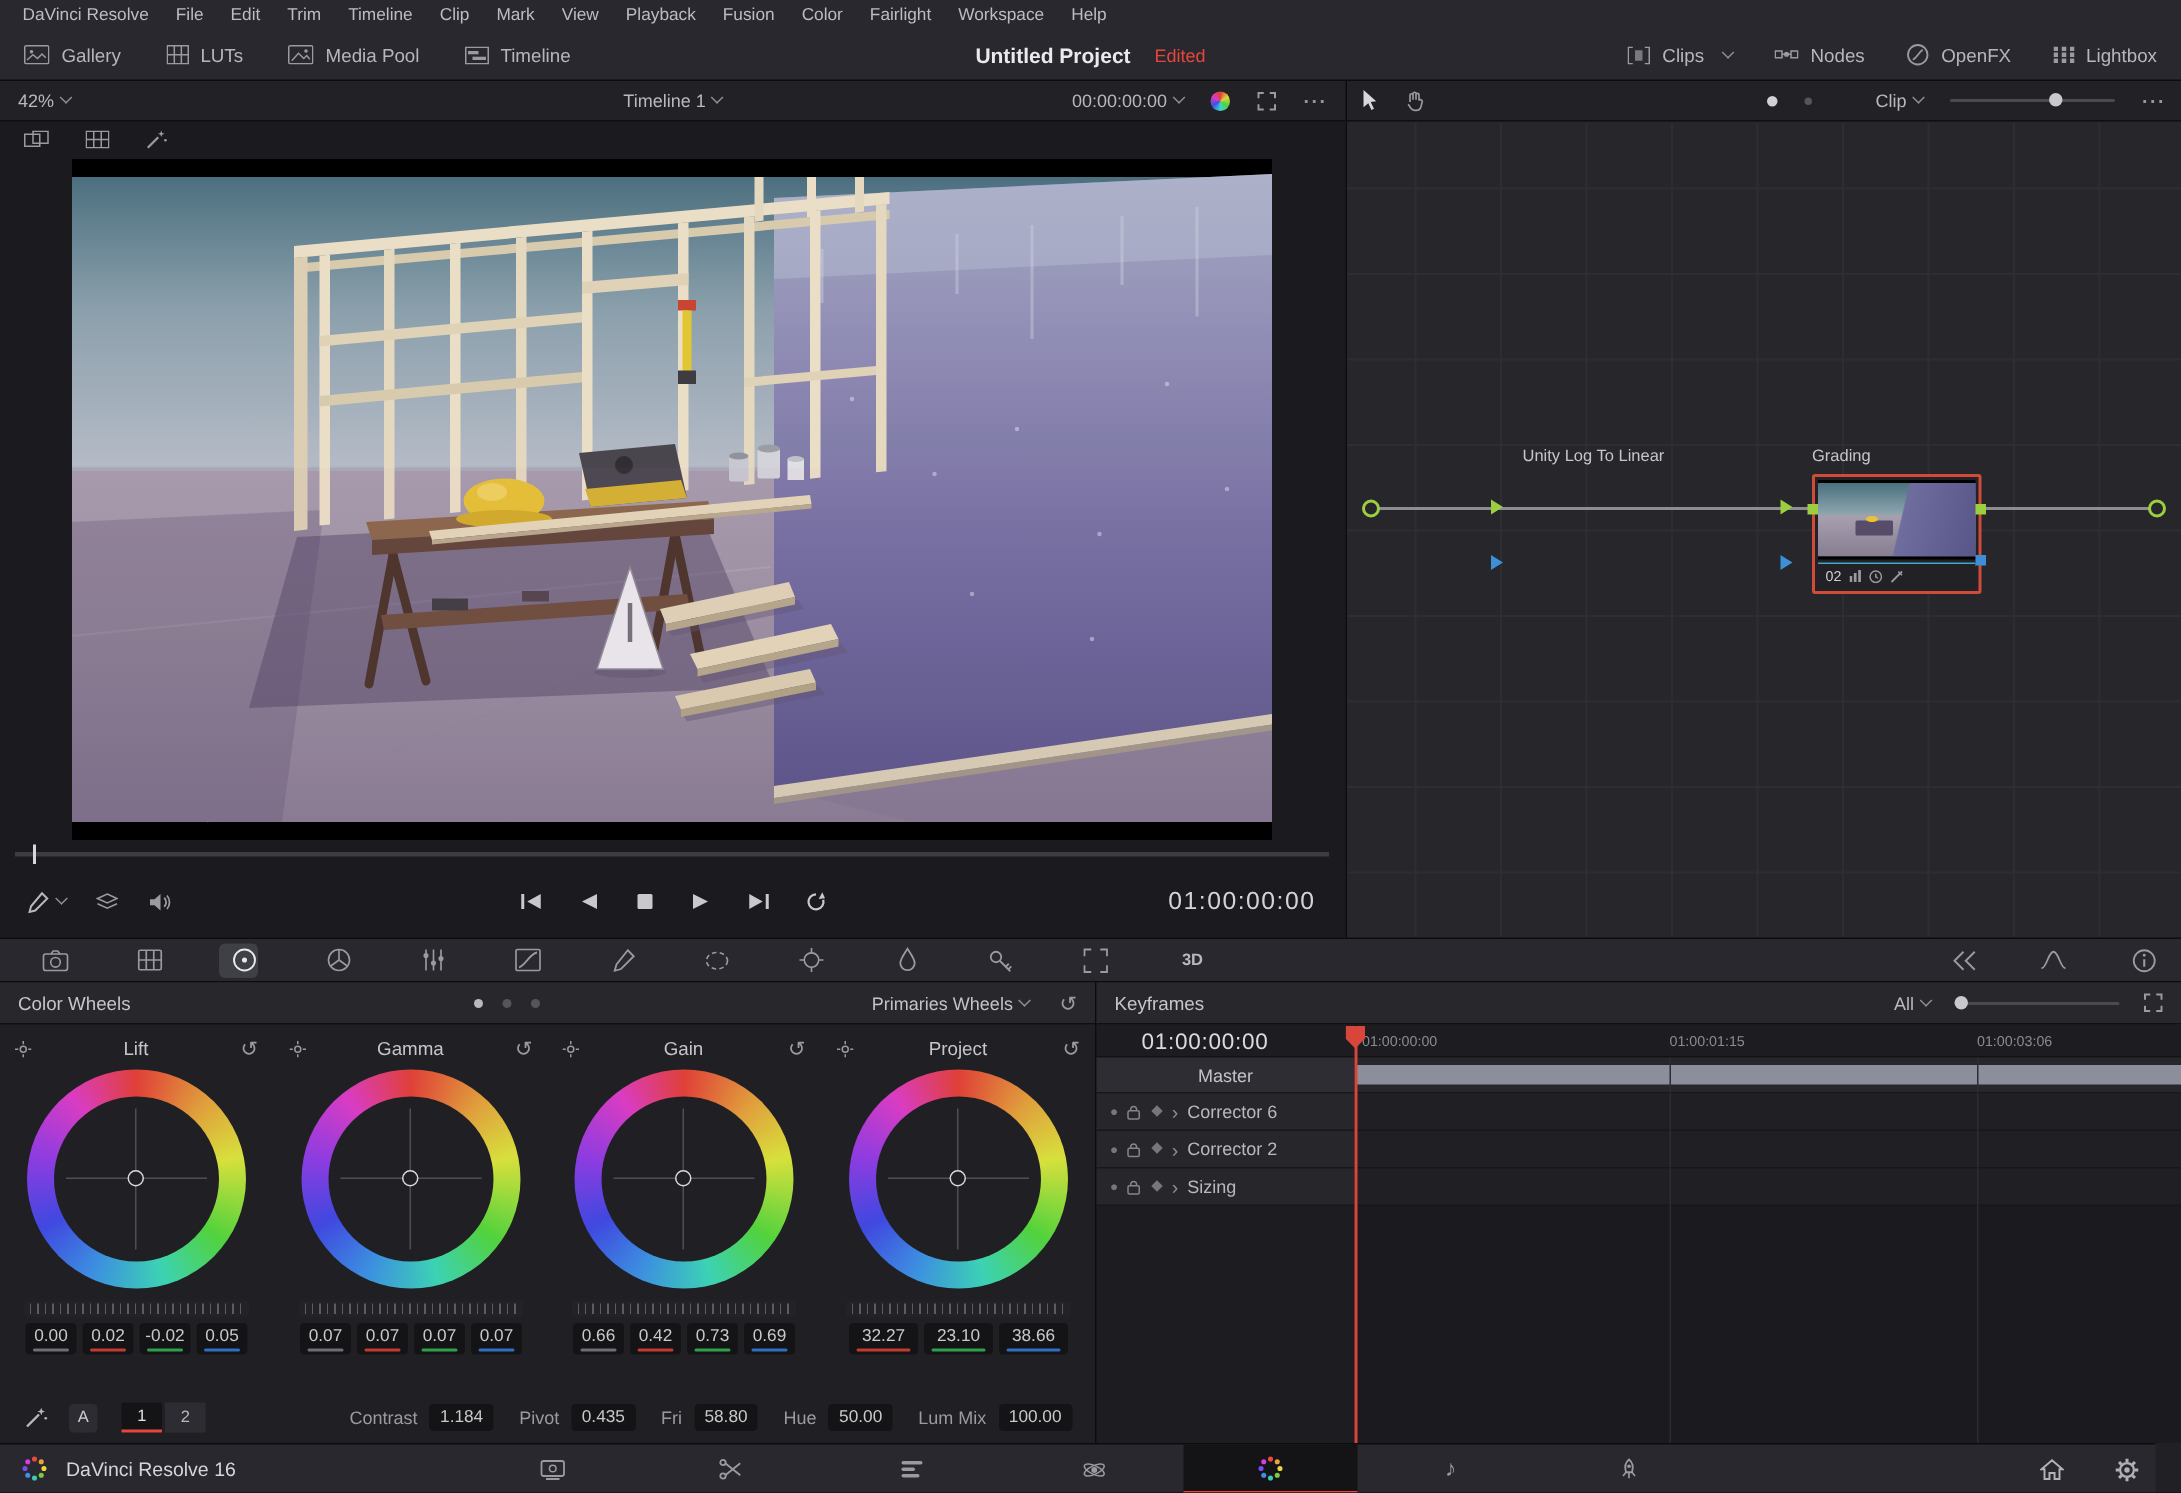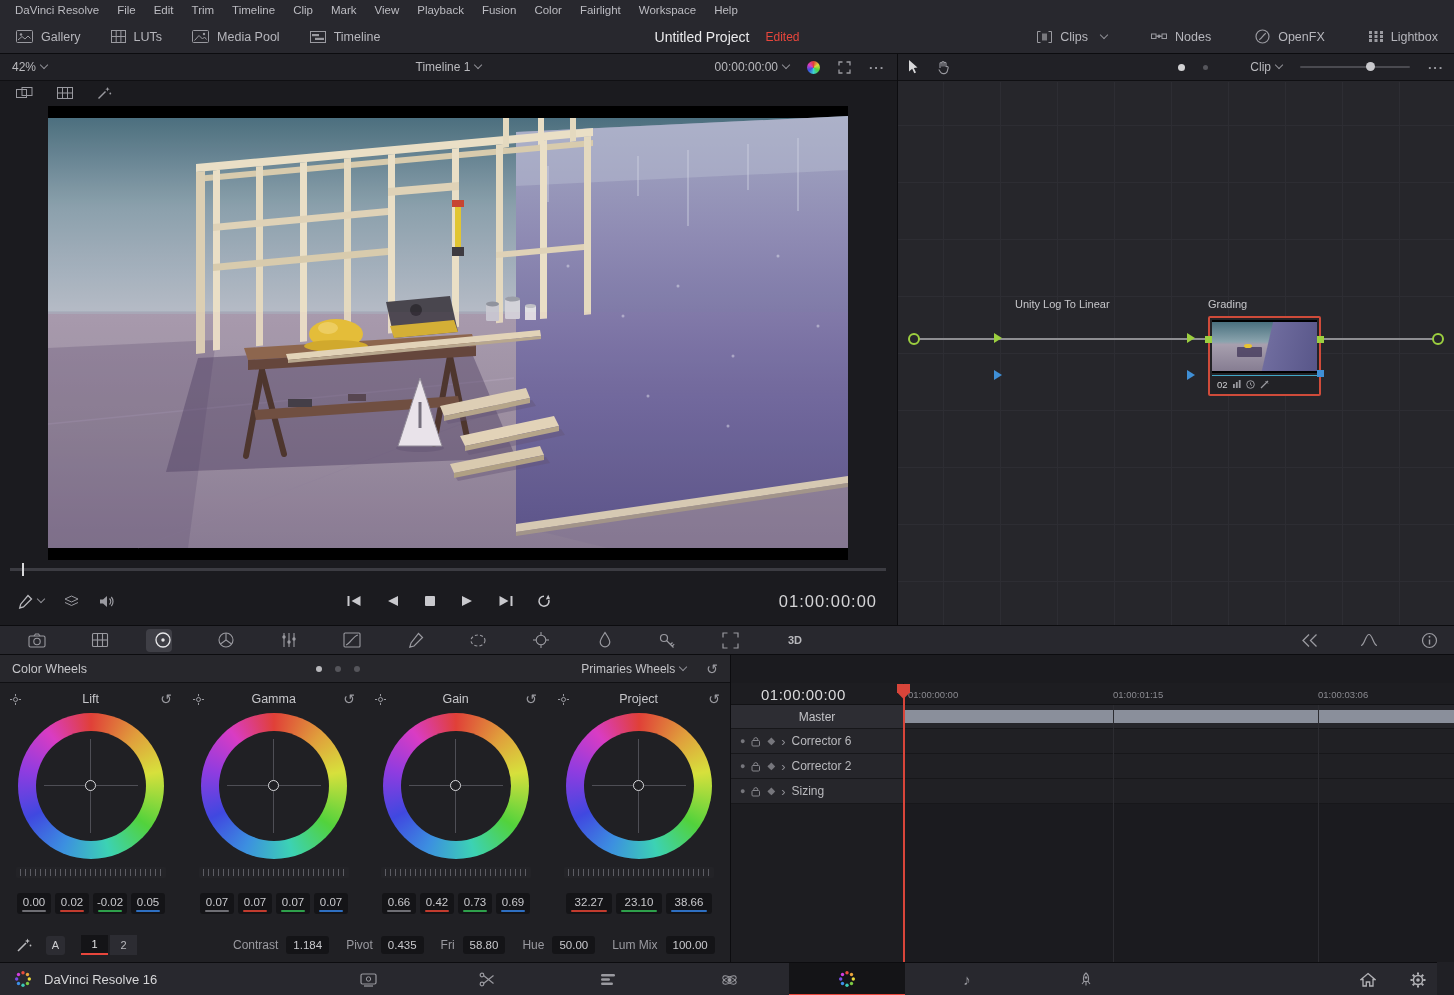"Untitled Project" .proj-title { font-weight: 400 -> 700 }
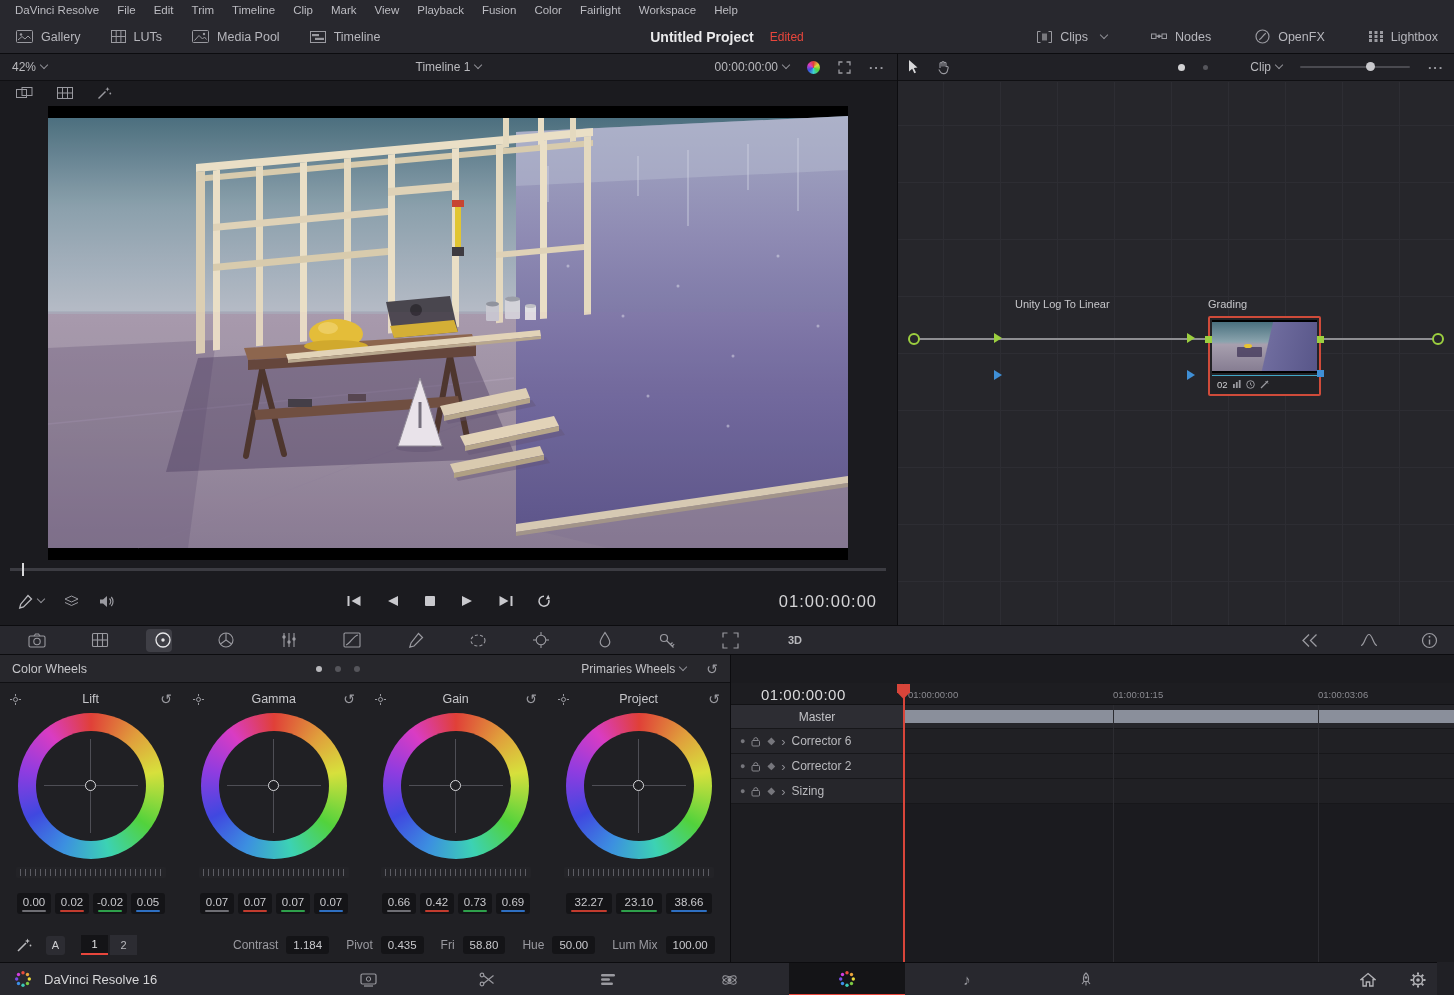"Clips" .tb-right { gap: 44px -> 28px }
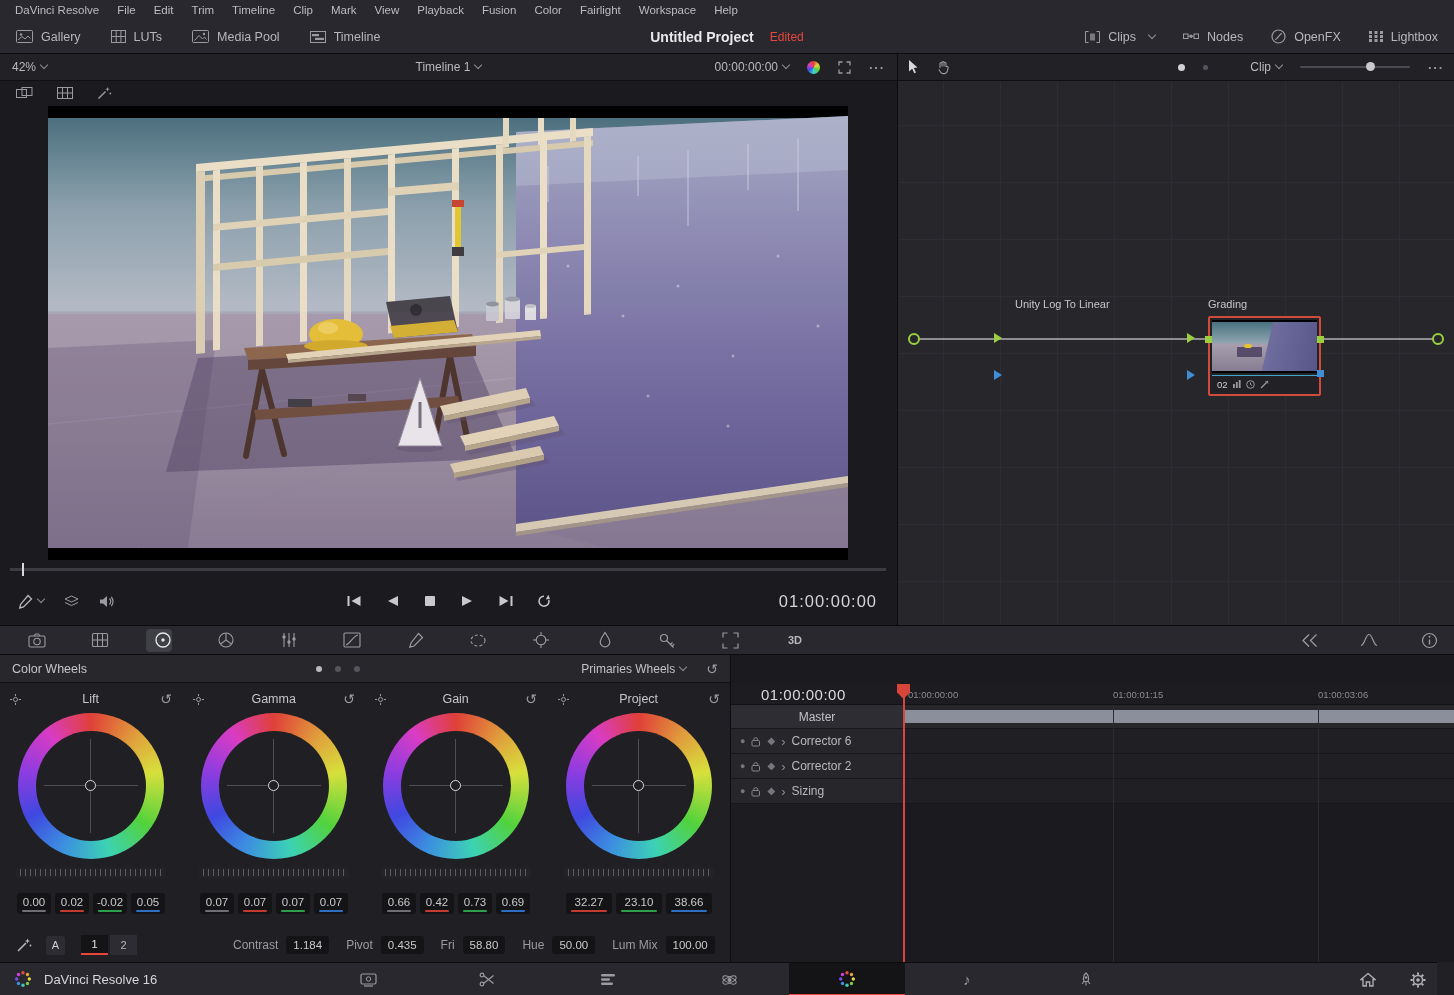"Keyframes" div.panel-head { html: none -> <div> <span>Keyframes</span> <div> <div> <span>All</span> <i></i> </div> <div> <span></span> </div> <svg> <path></path> </svg> </div> </div> }
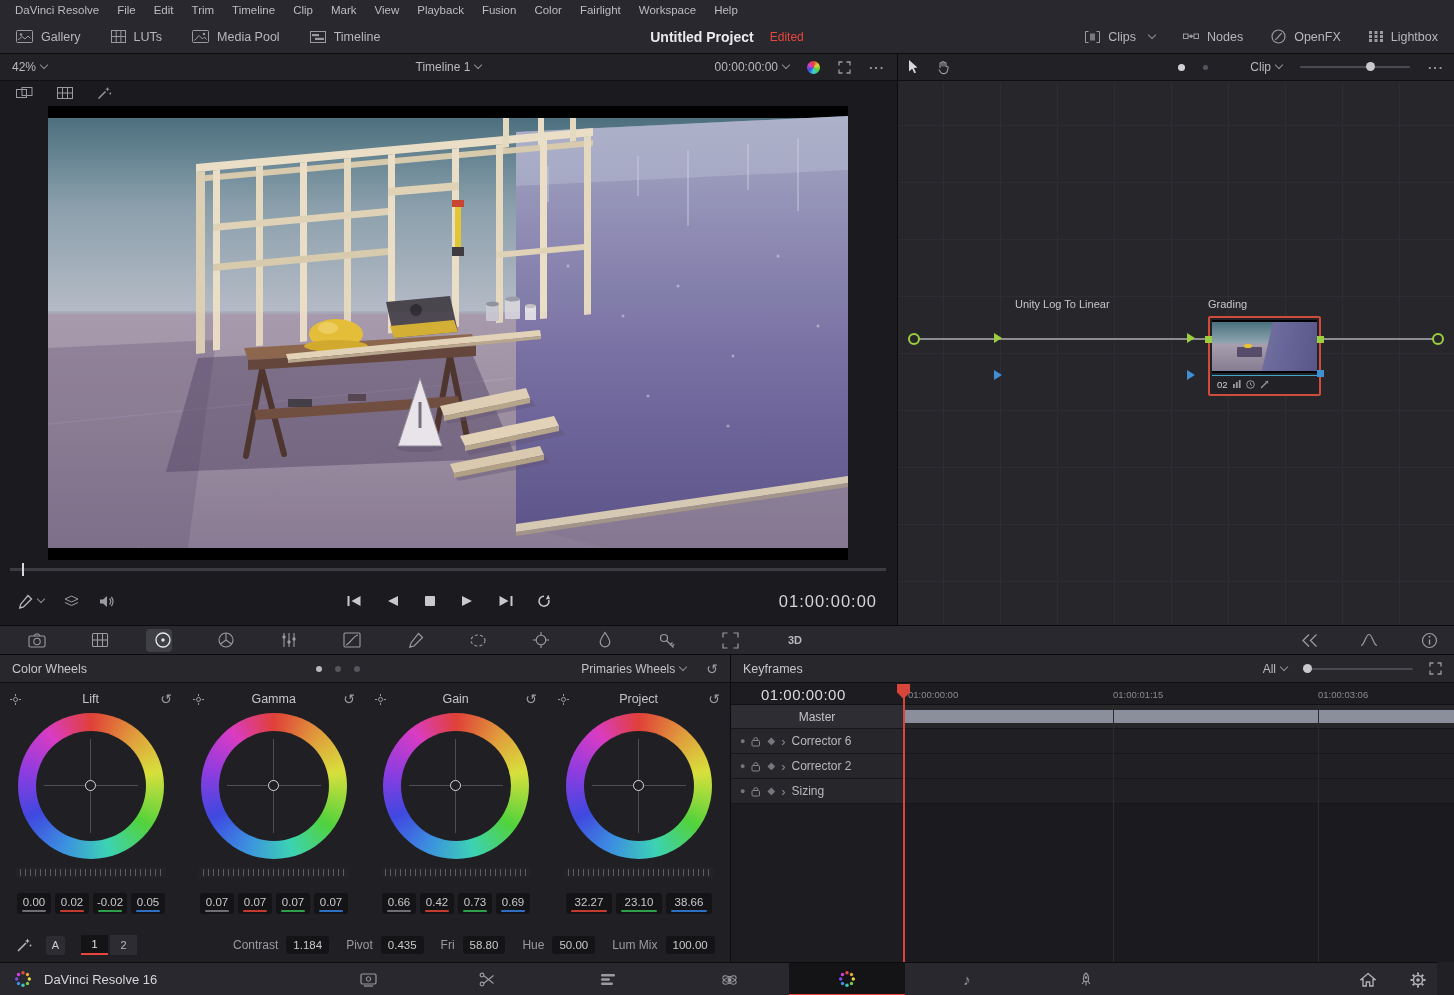"0.00" .vrow { margin-top: 15px -> 4px }
